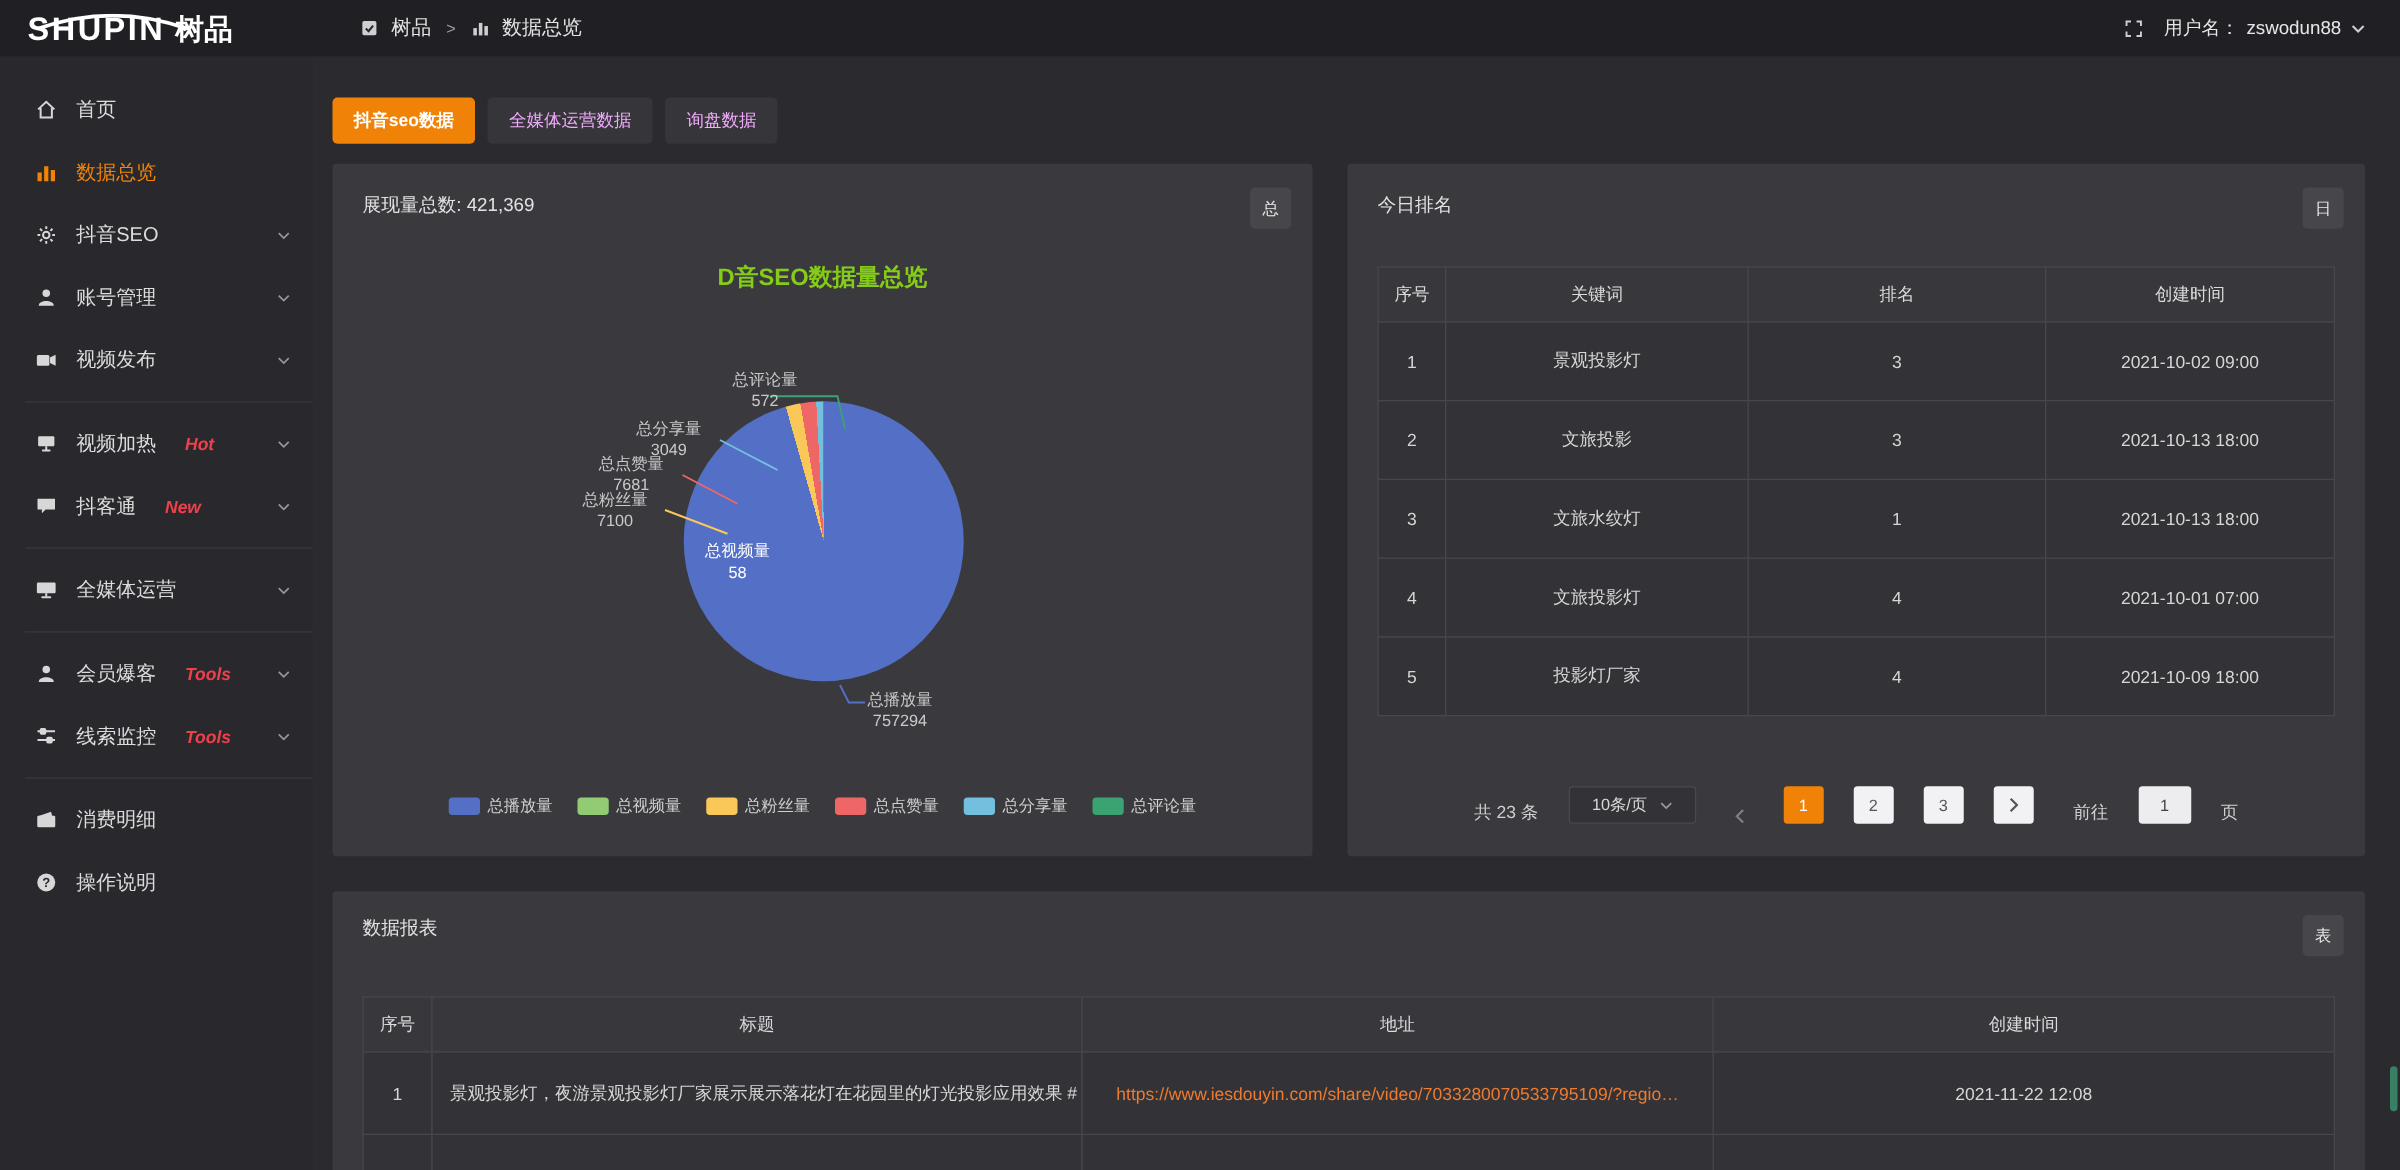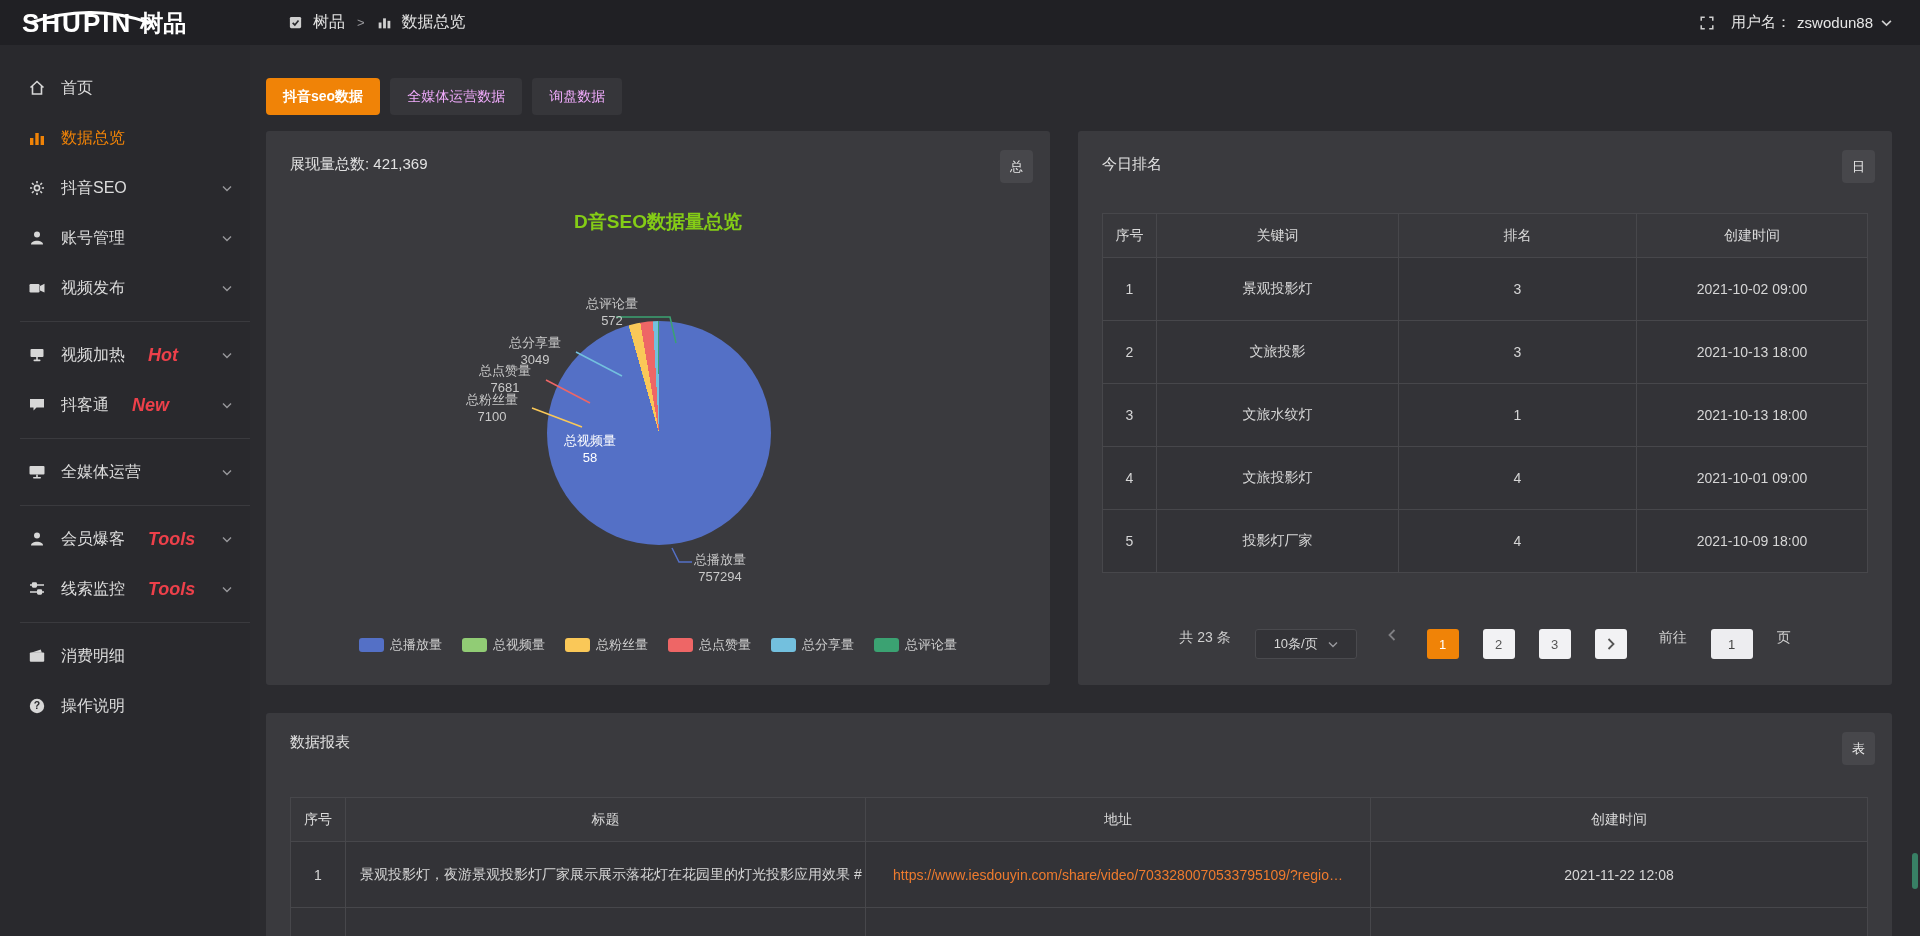"Hot" .side-tag { font-size: 18px -> 14px }
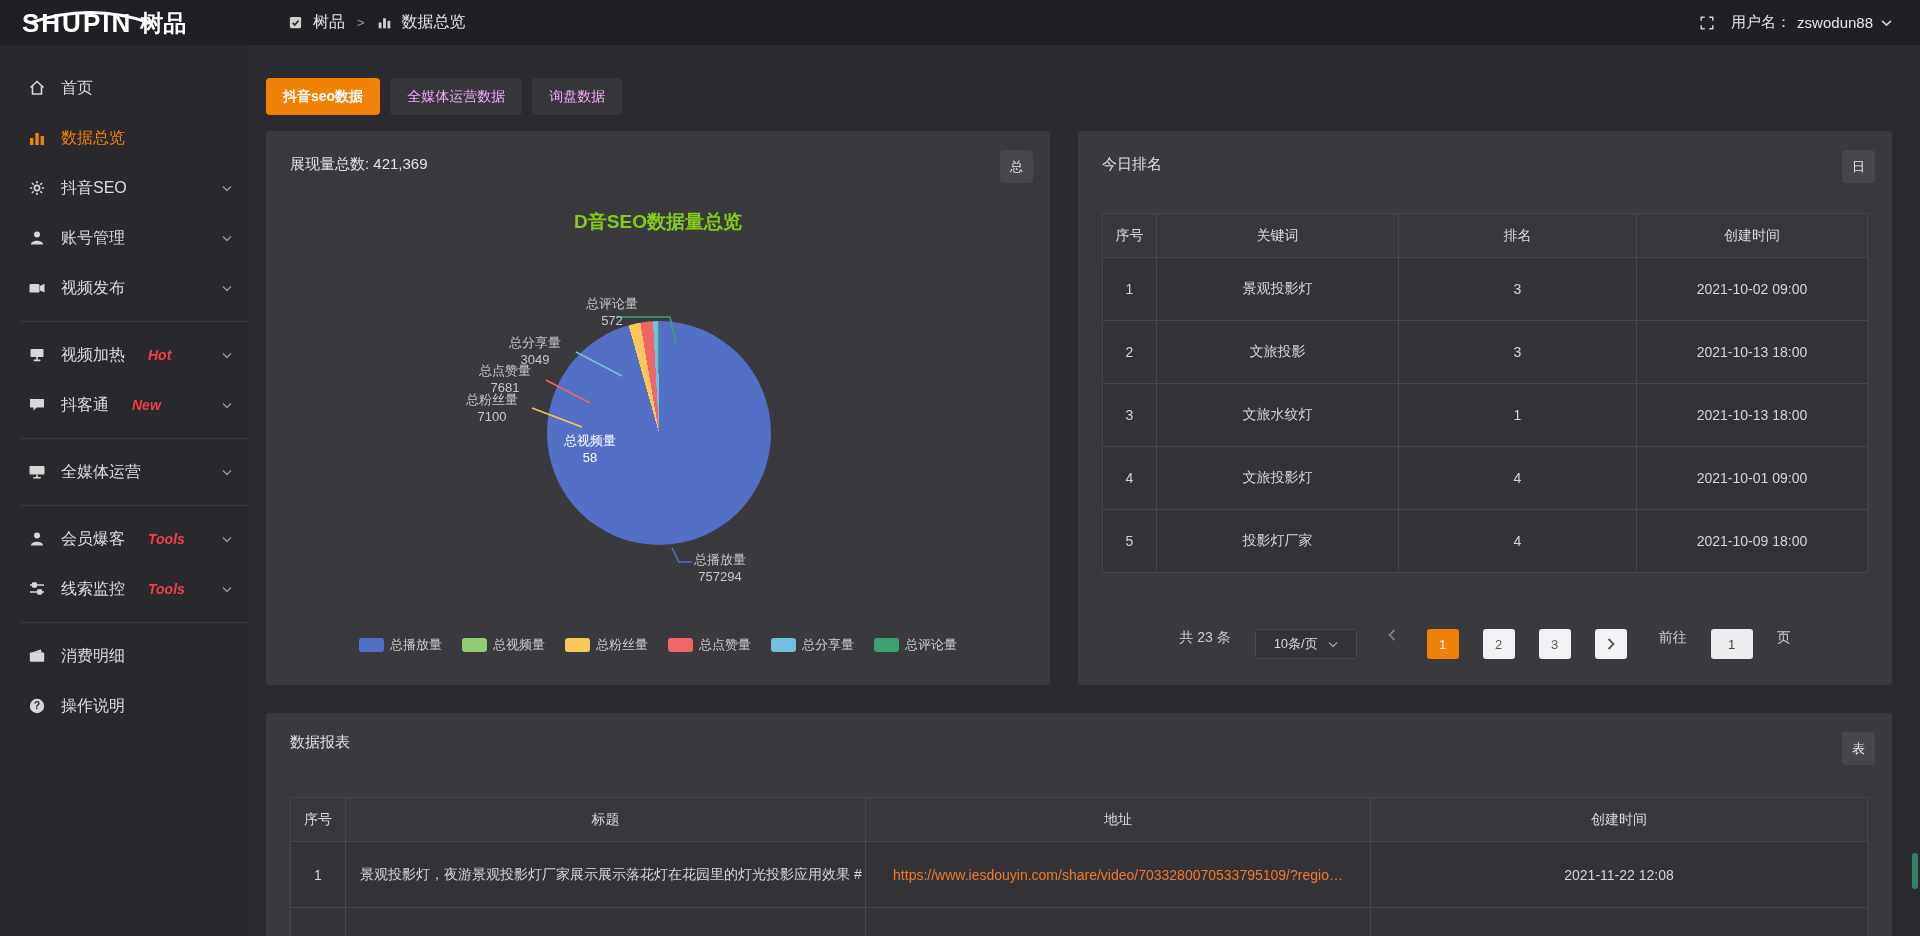"2021-10-01 09:00" td { text: 09:00 -> 07:00 }
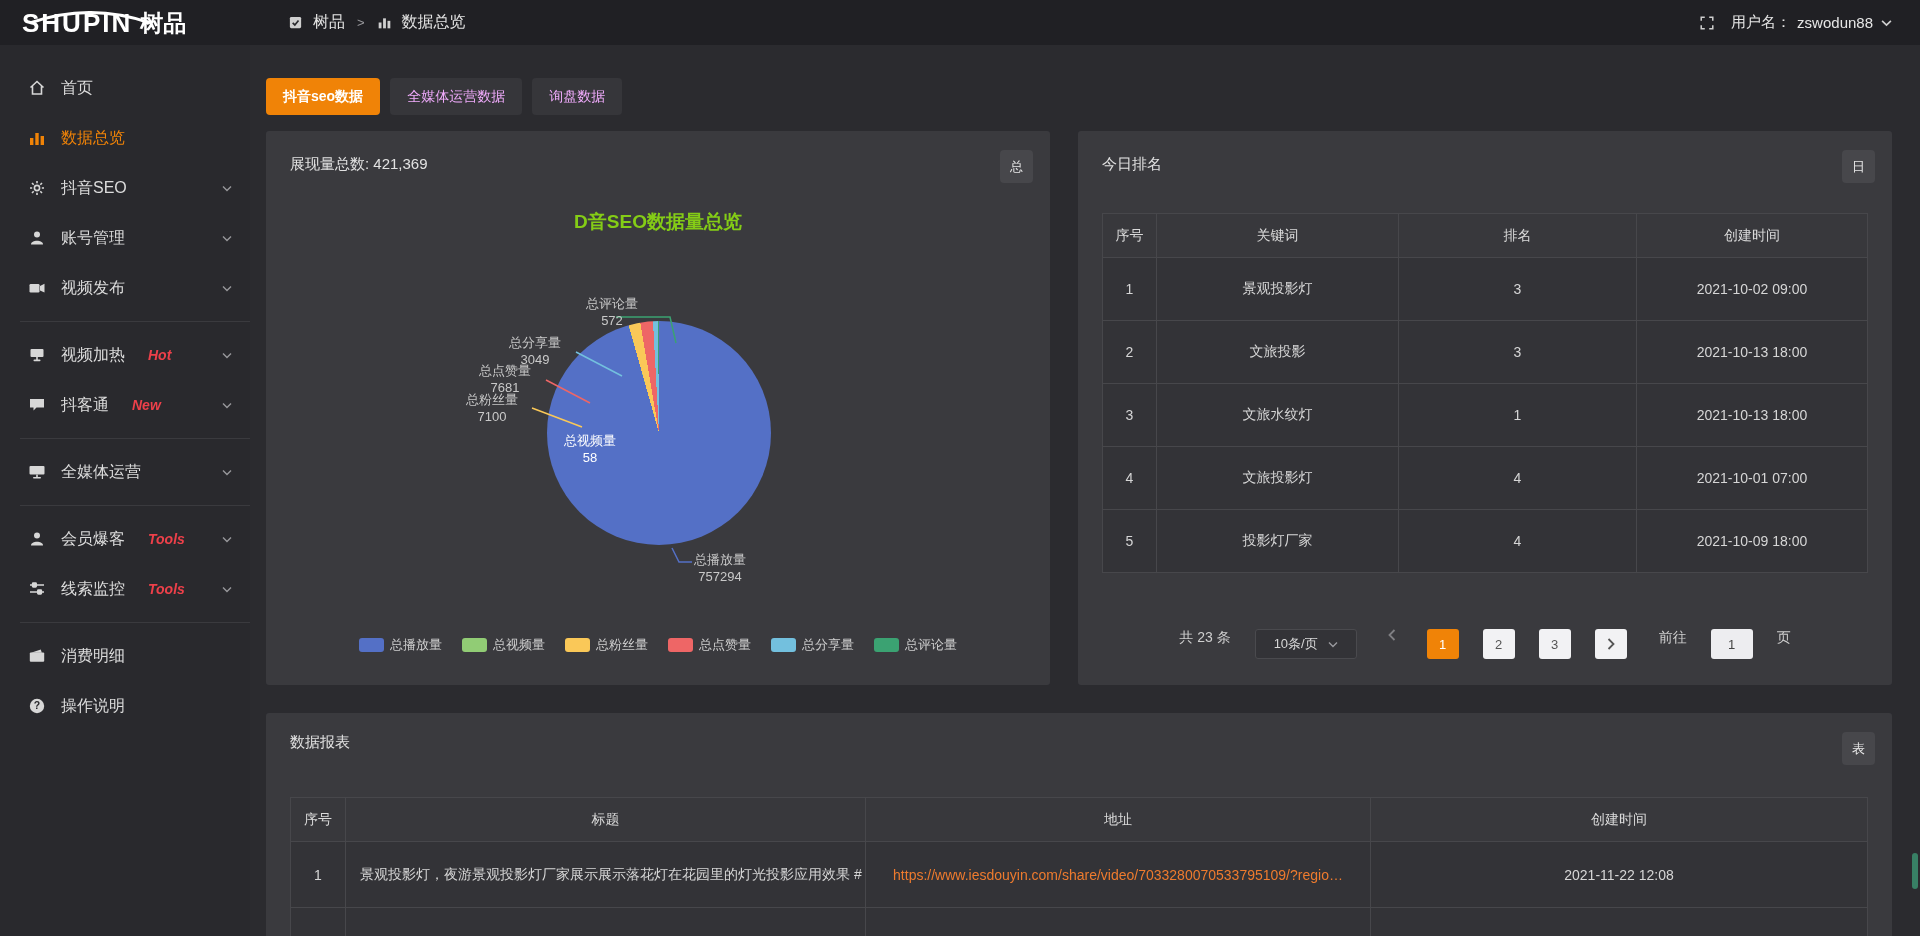"共 23 条" .pagination { align-items: flex-start -> flex-end }
